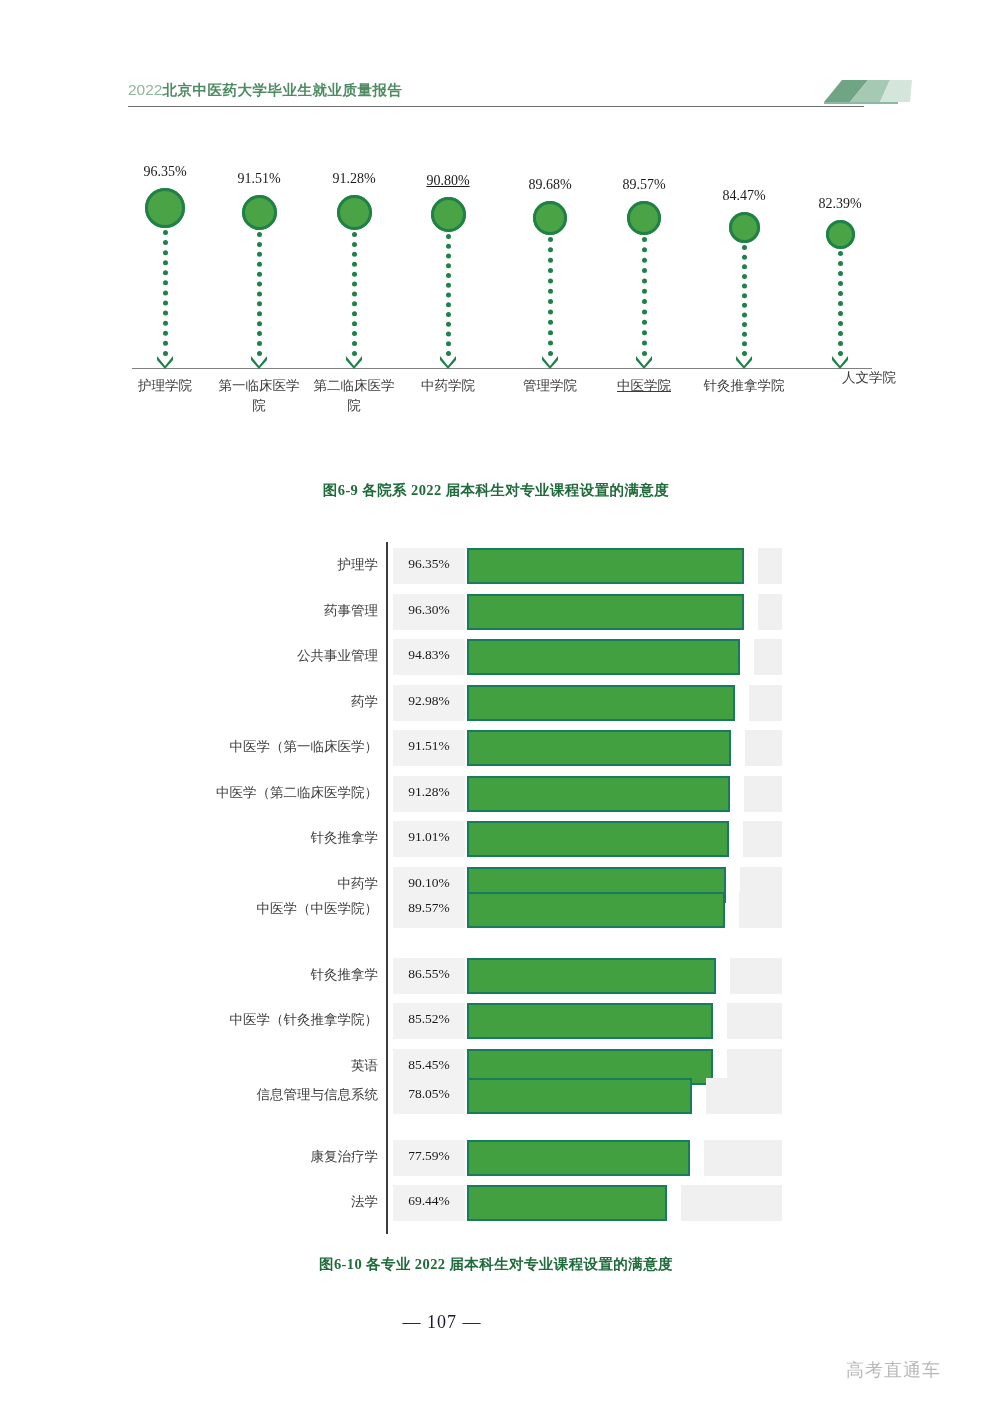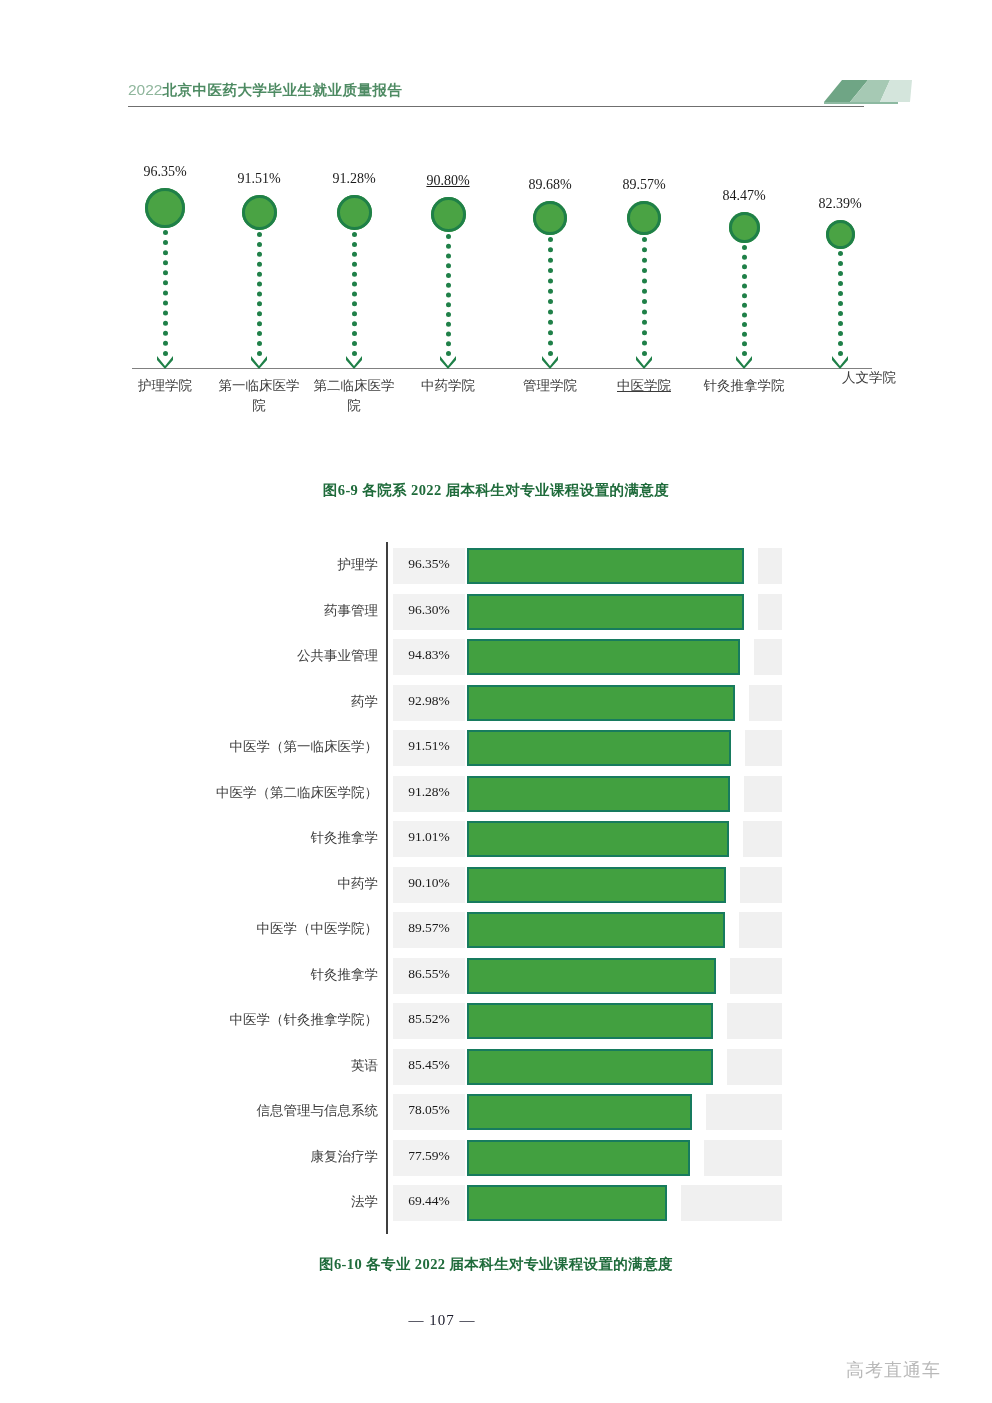"中医学（中医学院）" div.bar-row { top: 368px -> 348px }
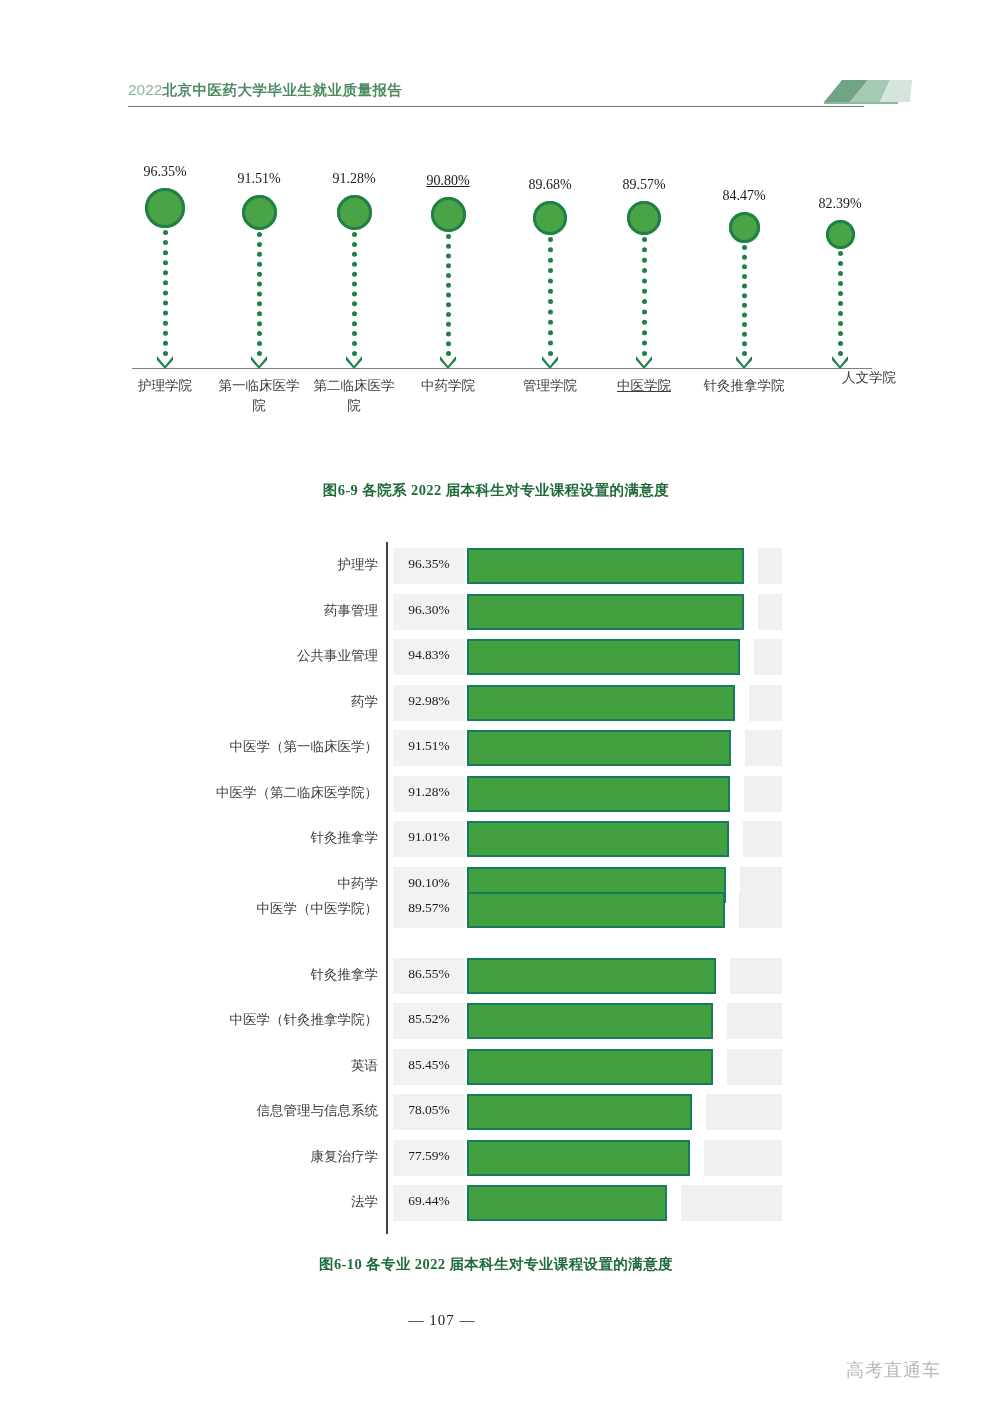"信息管理与信息系统" div.bar-row { top: 550px -> 534px }
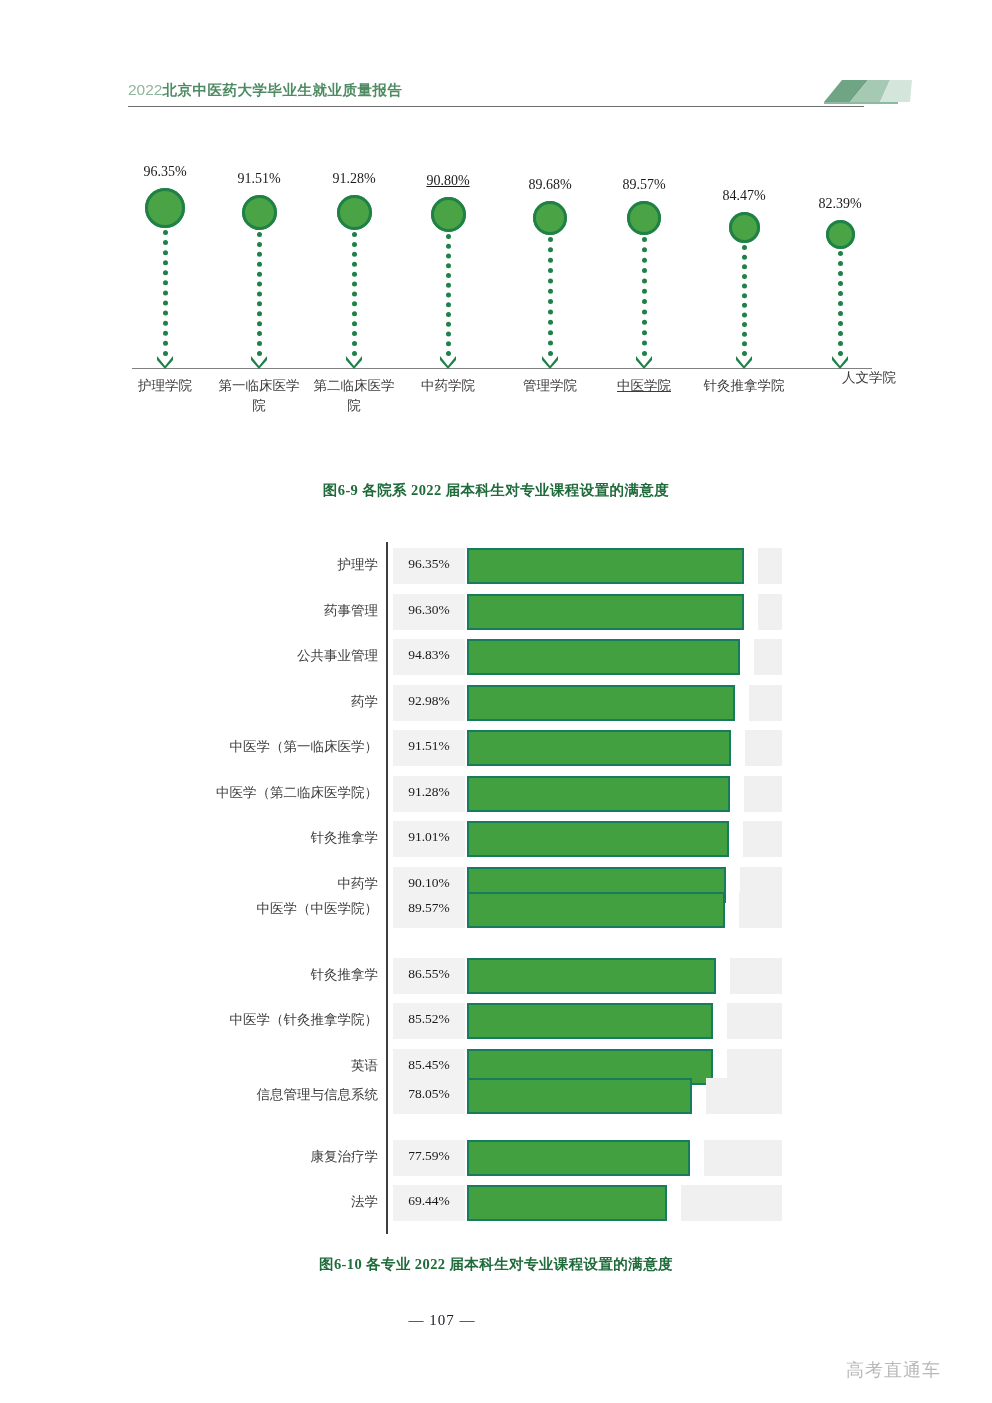"— 107 —" .page-number { font-size: 15px -> 18px }
